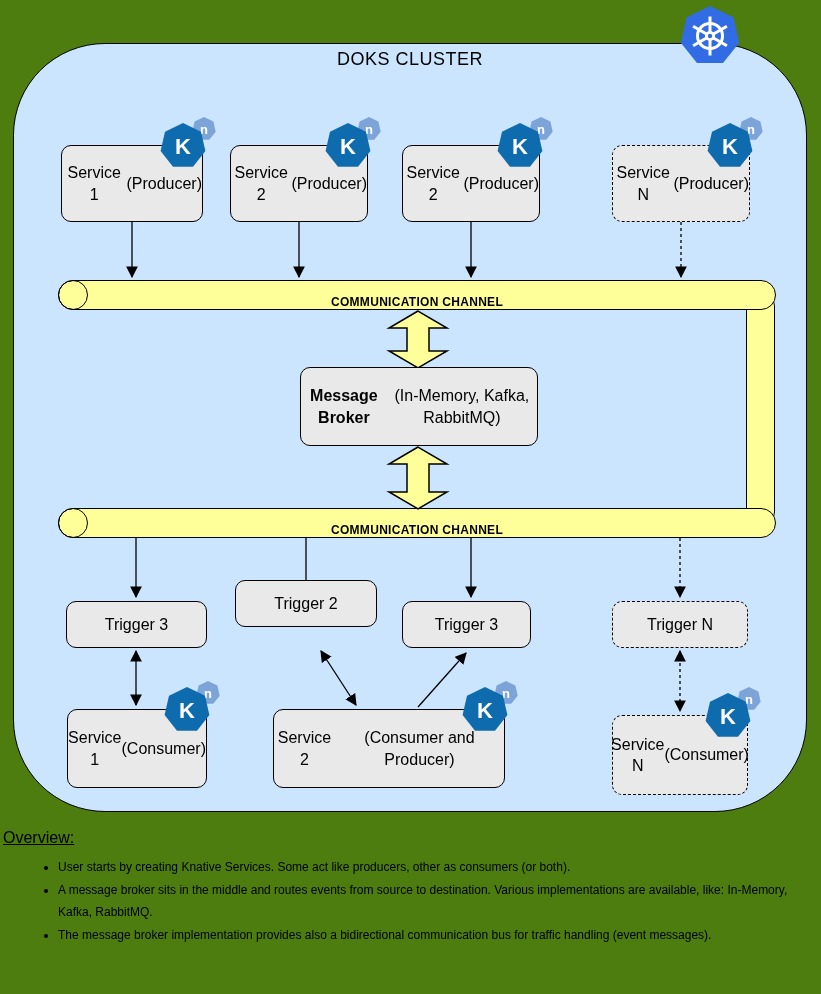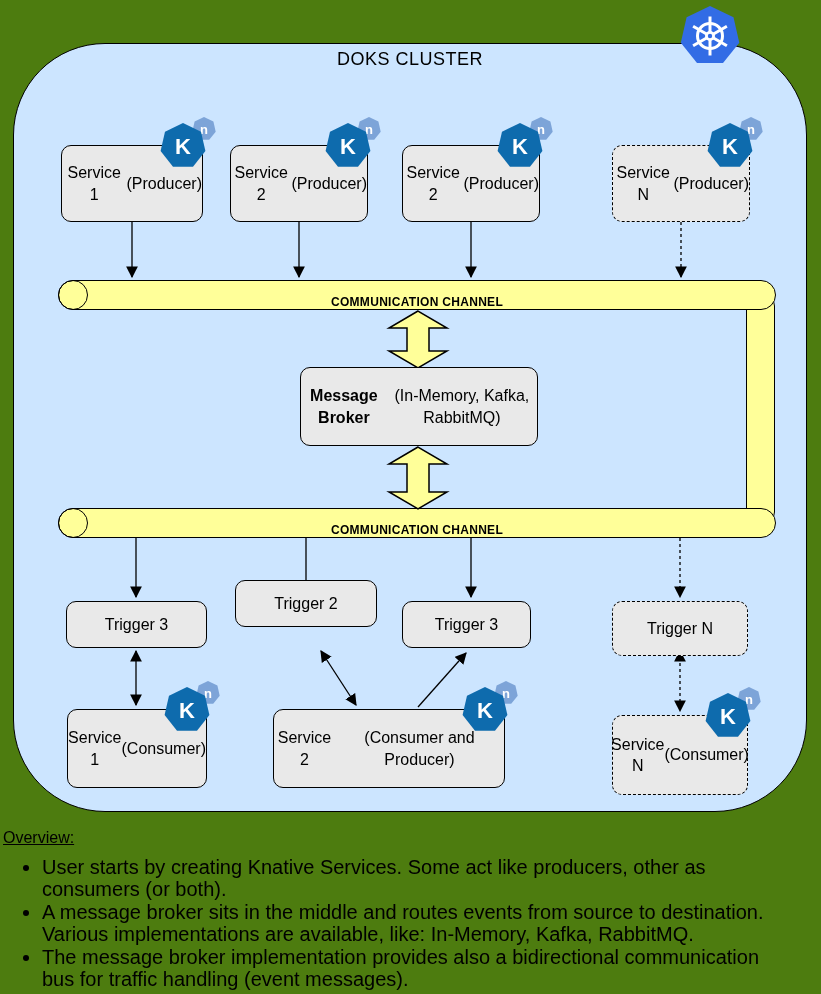"Trigger N" div.box { height: 55px -> 47px }
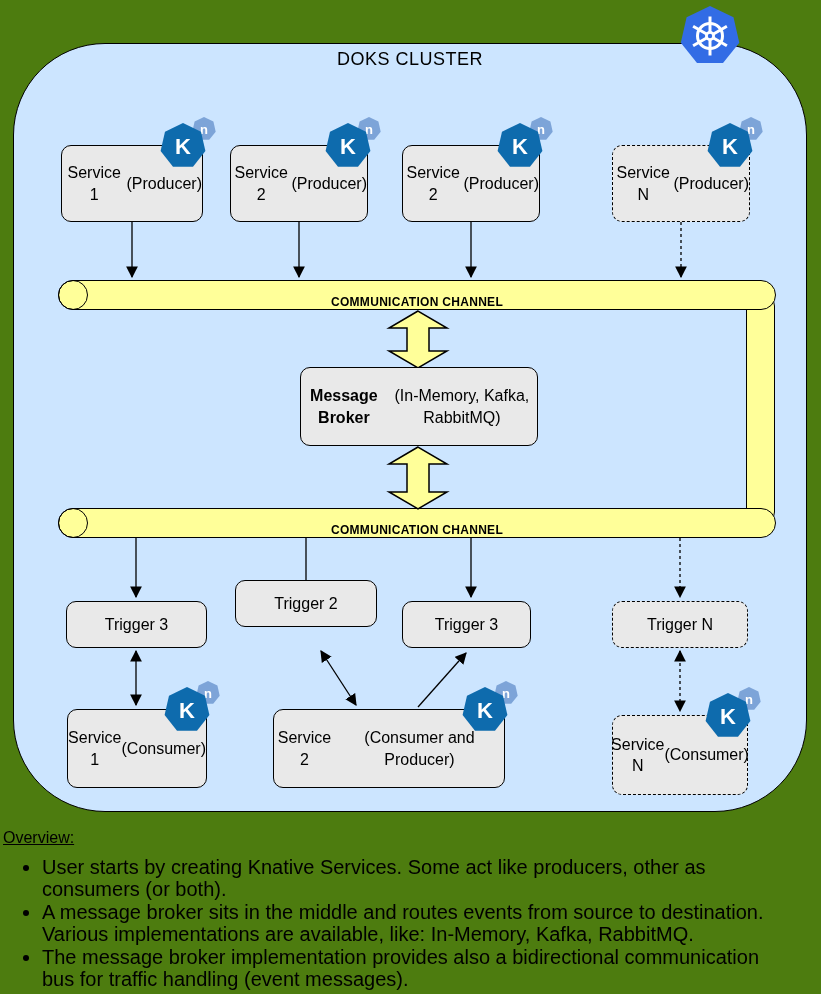"User starts by creating Knative" #overview-list li { font-size: 20px -> 12px; margin: 0 0 1px 0 -> 0 0 1px 16px }
